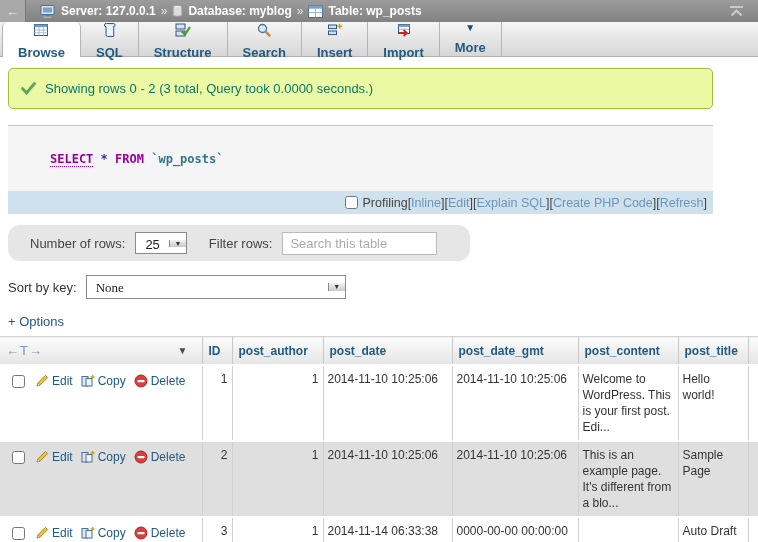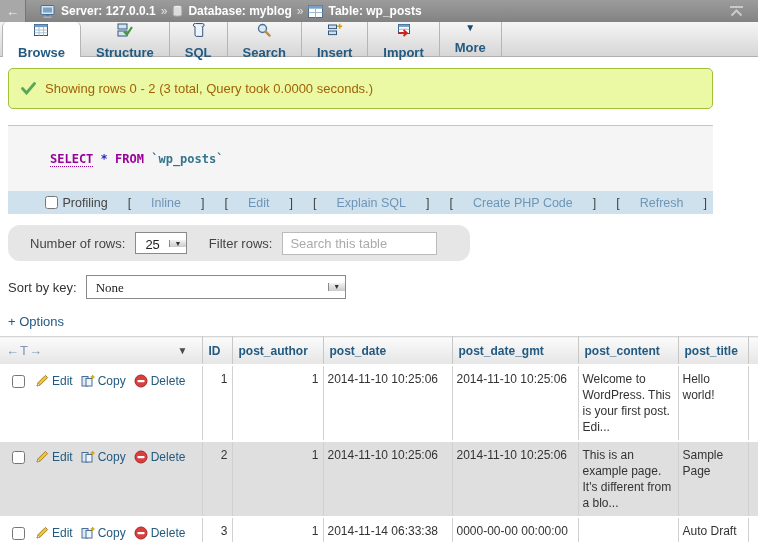"Structure" div.tab { order: before "SQL" -> after "SQL" }
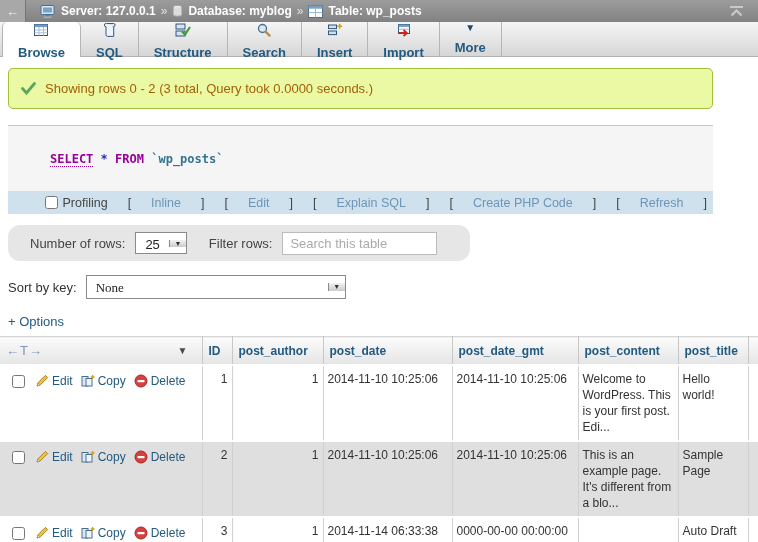"Showing rows 0 - 2" .success { color: #a16207 -> #0f766e }
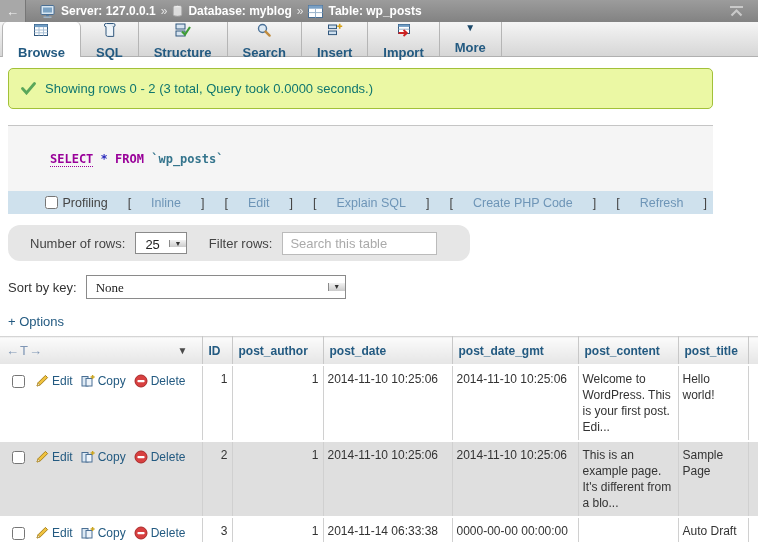"Profiling" .querybar { gap: 20px -> 0 }
